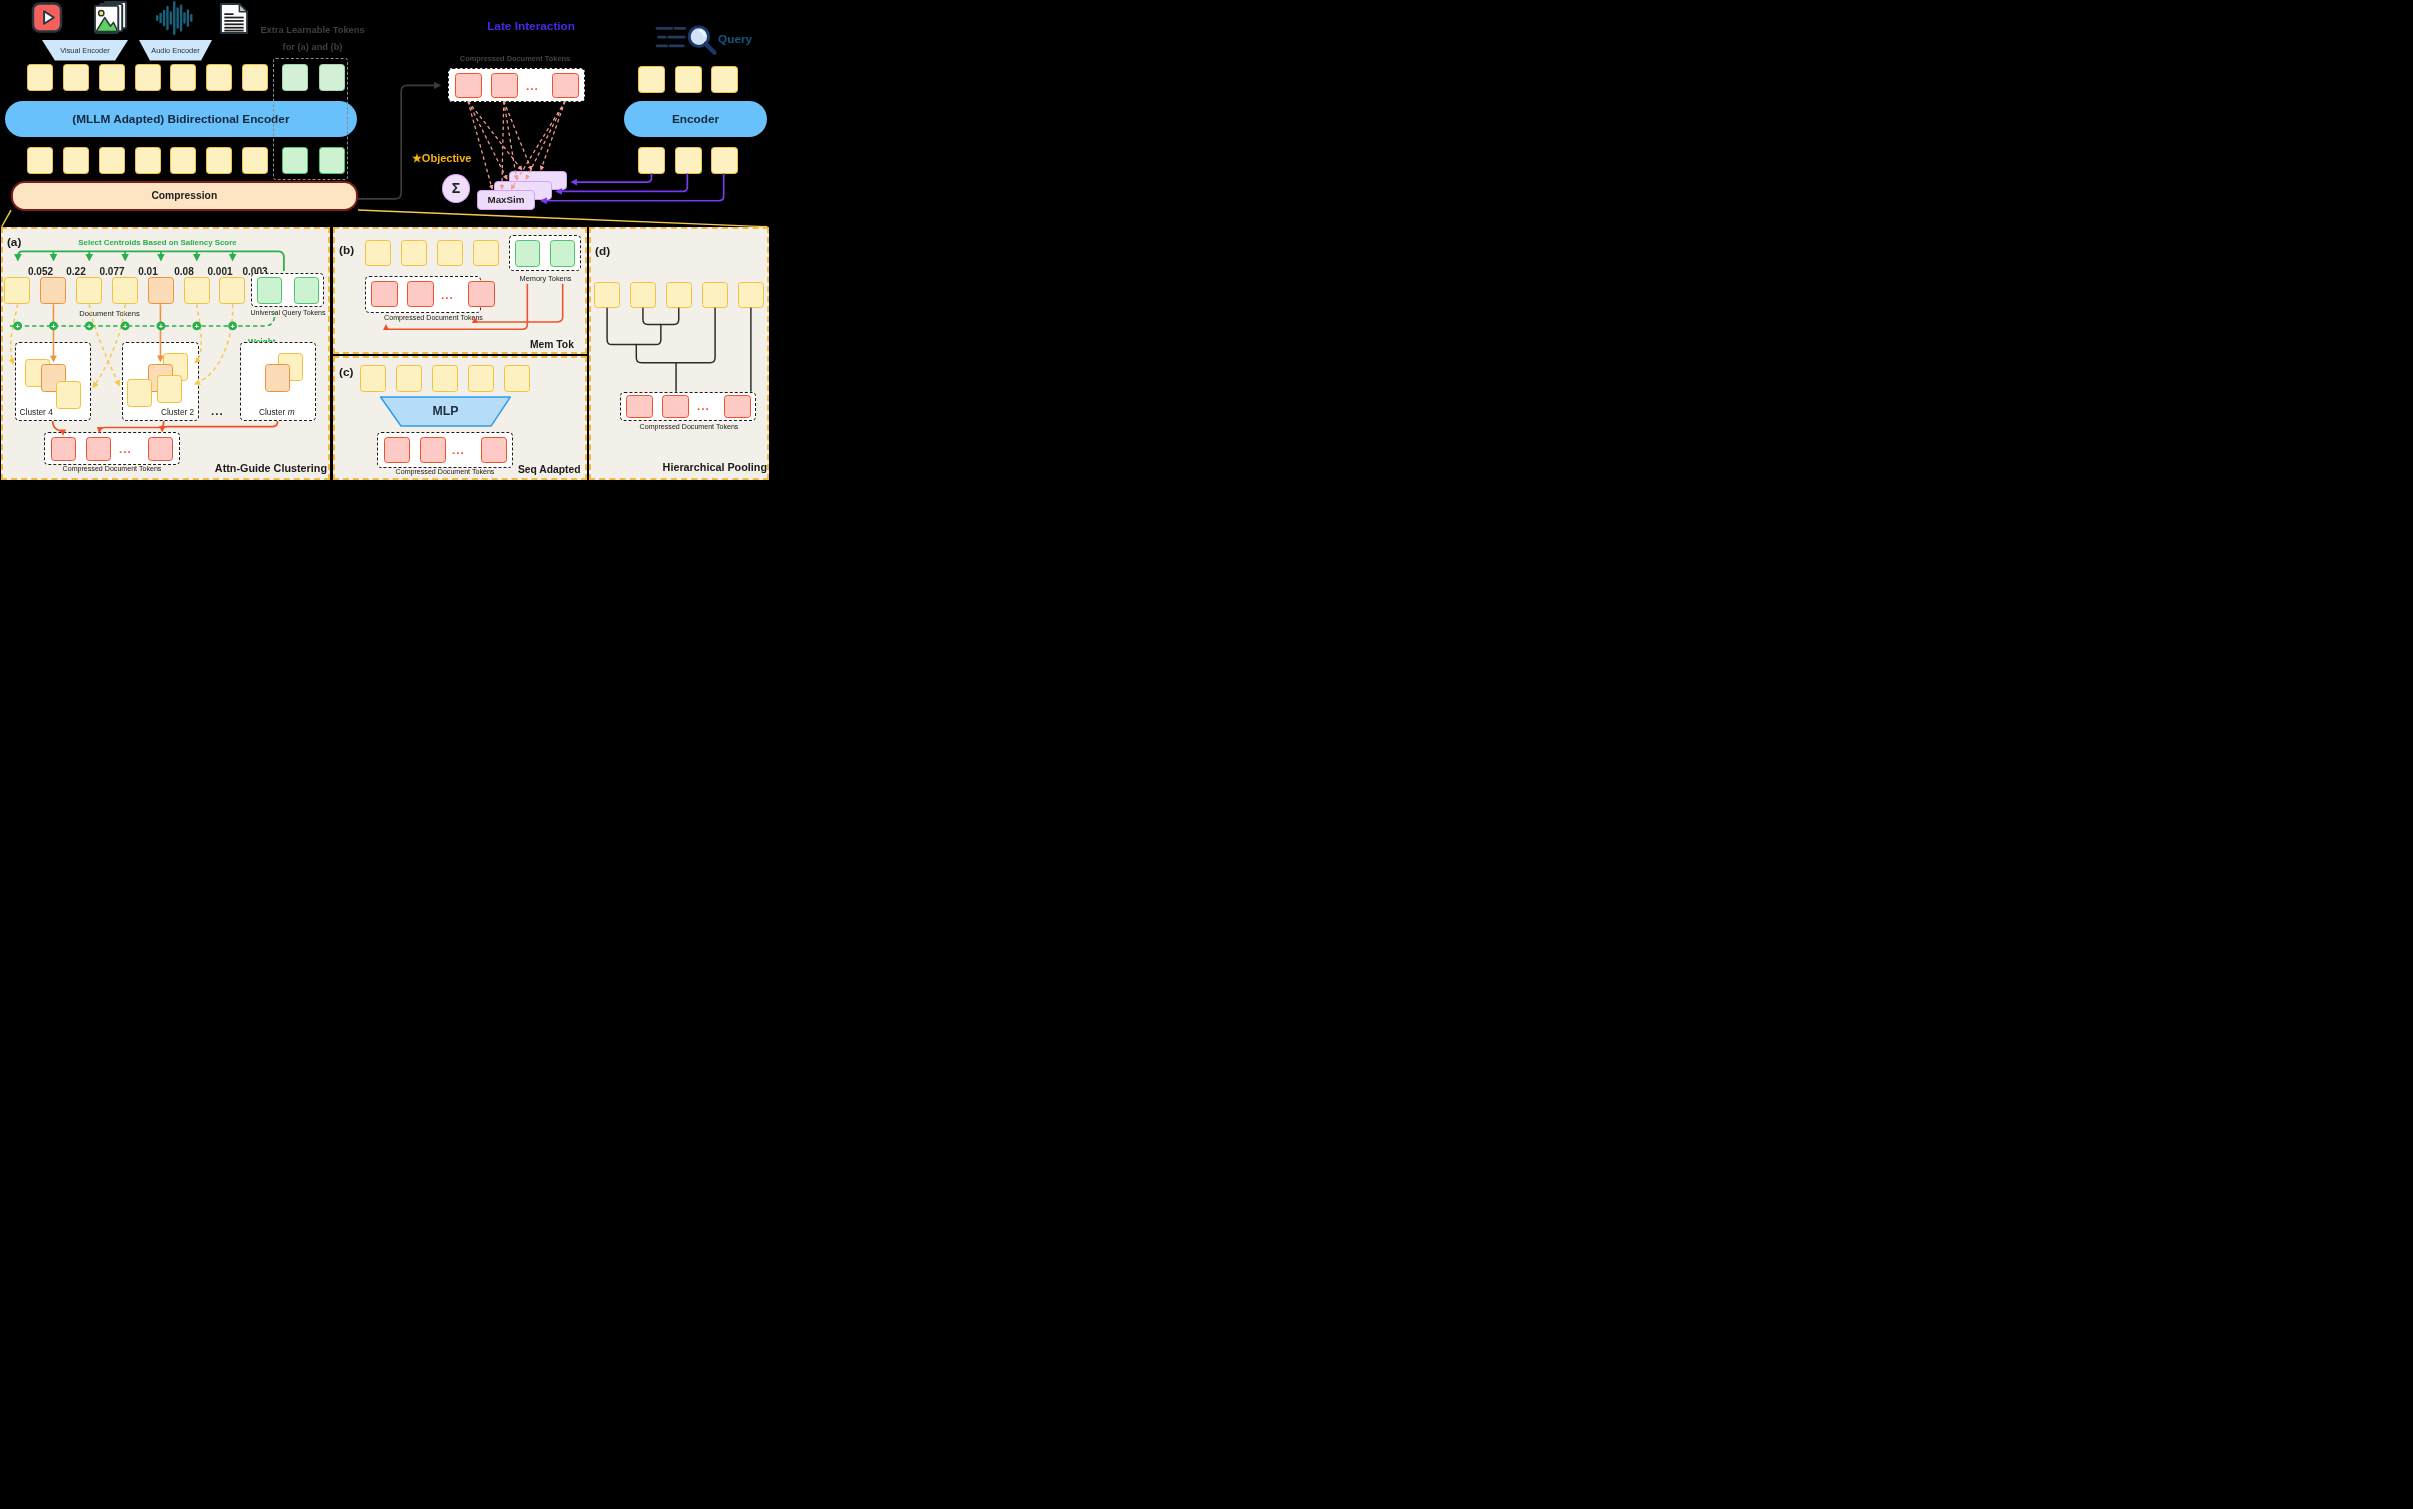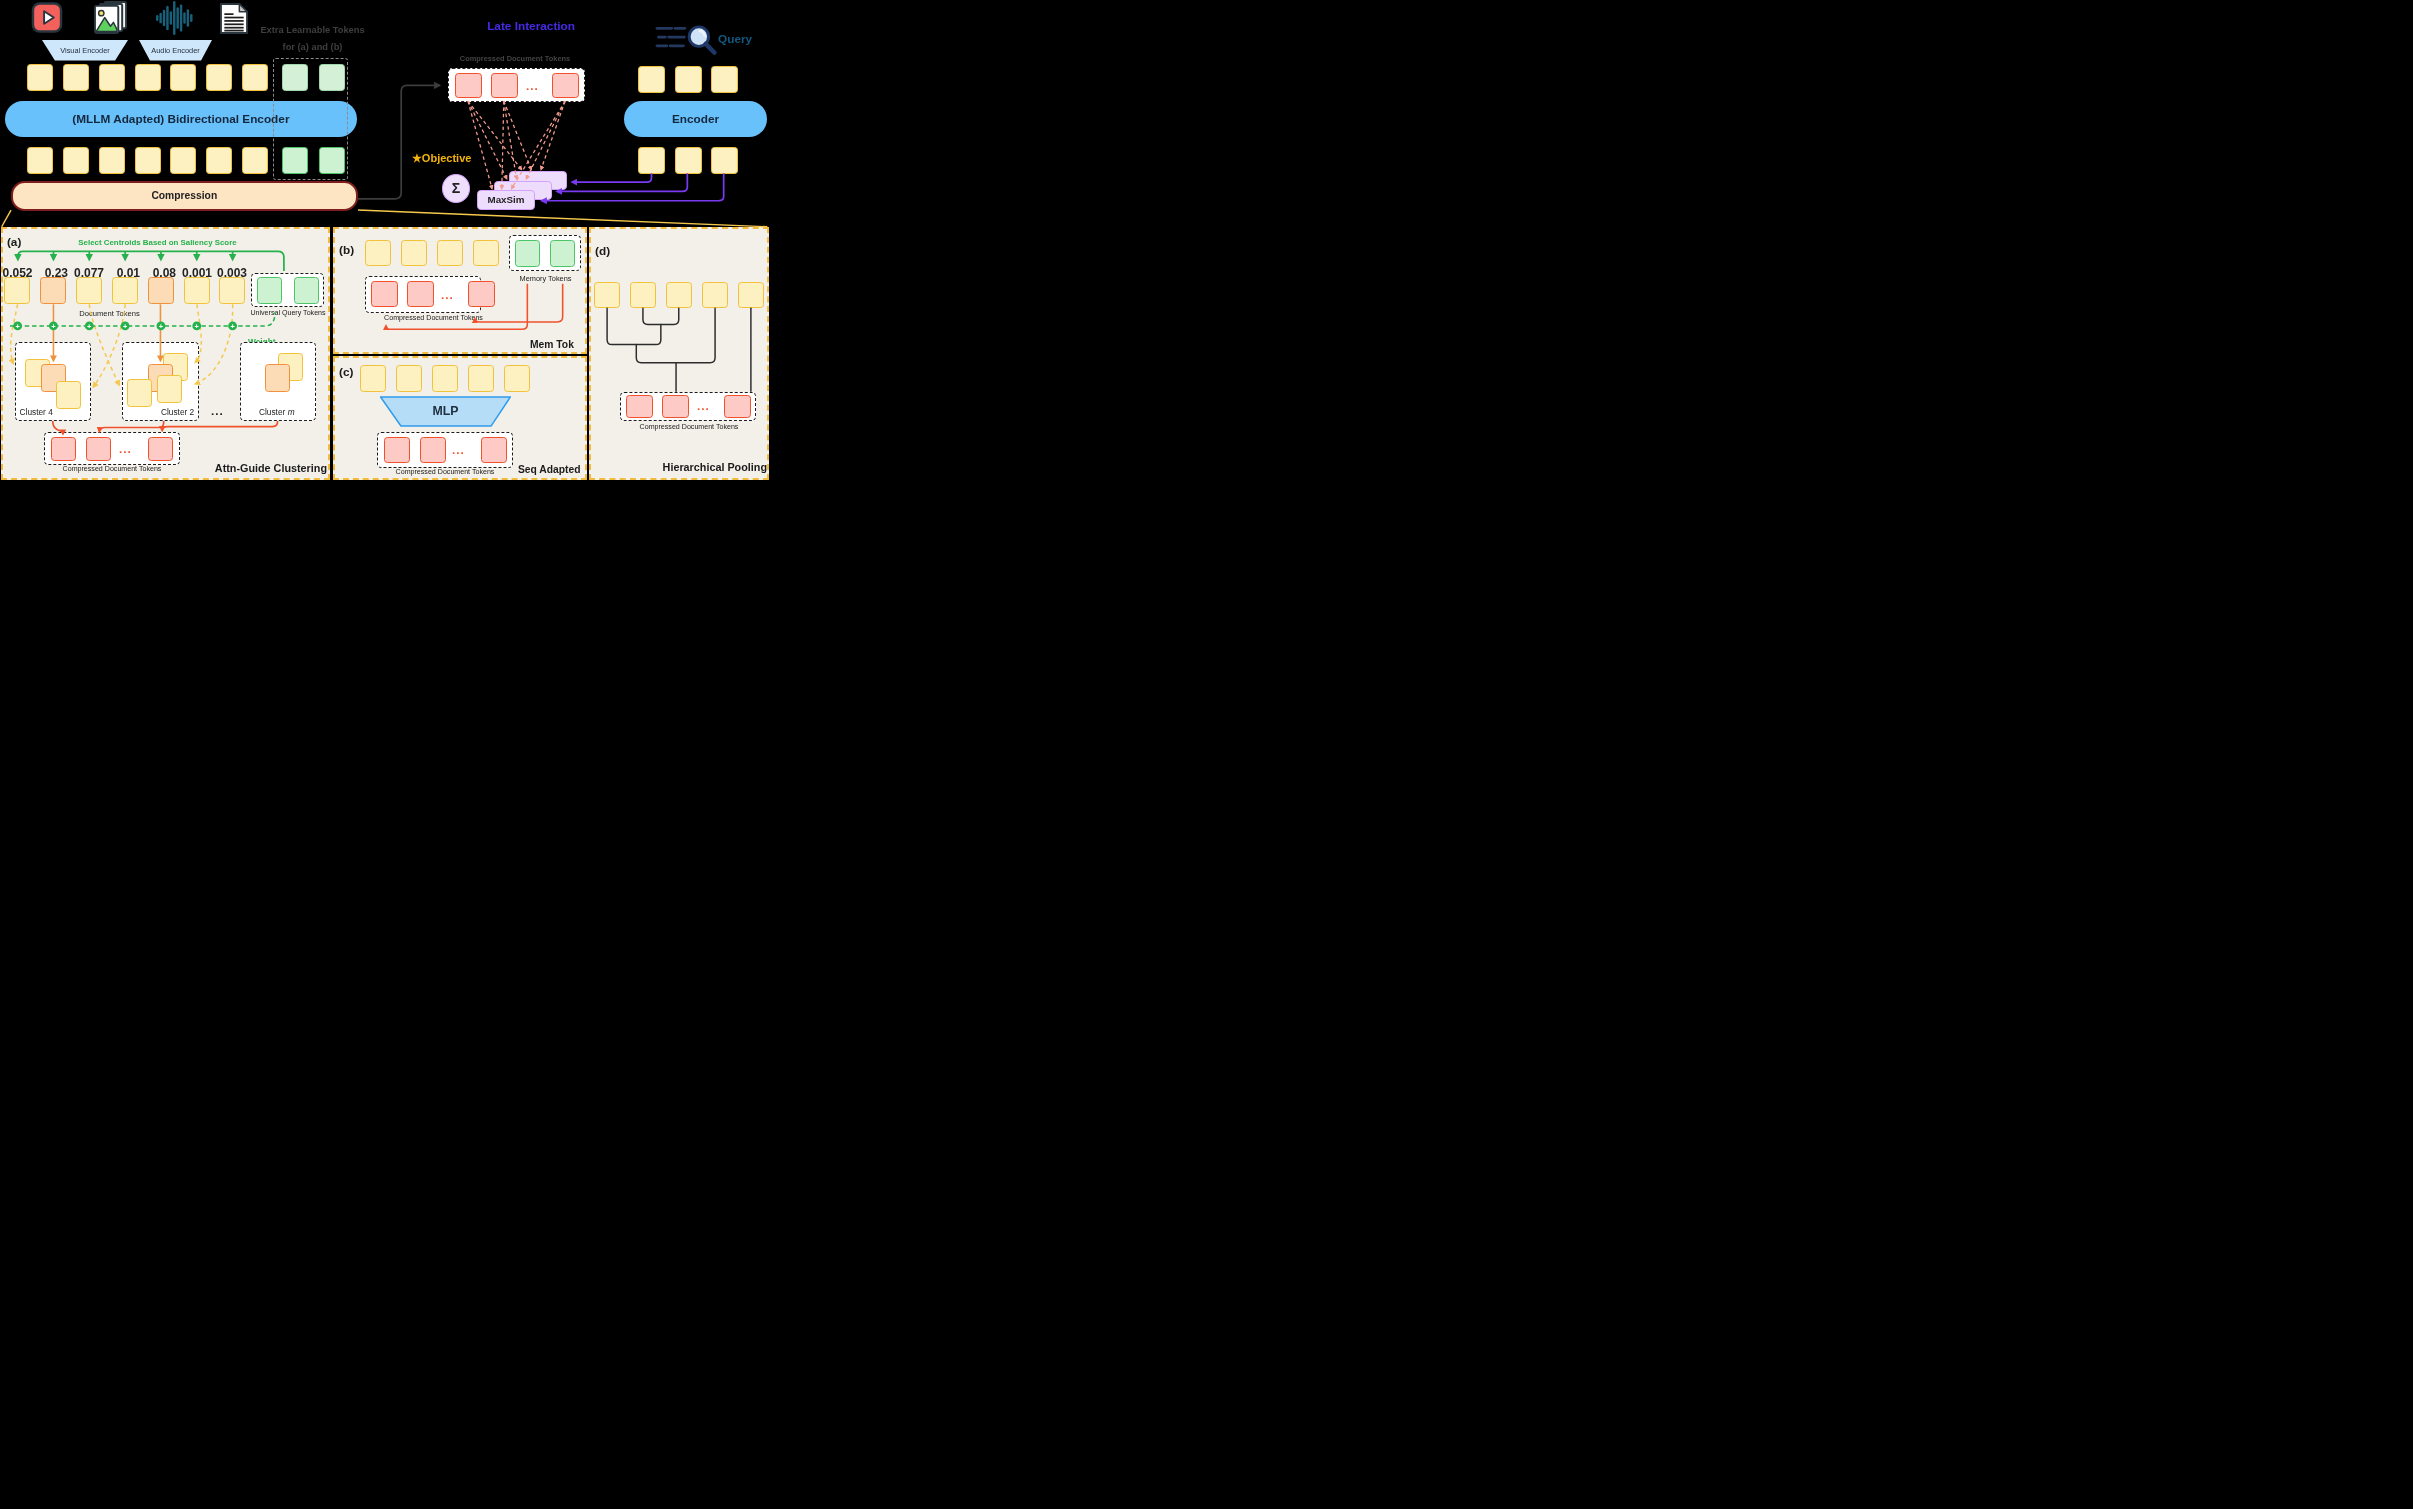"0.052" .score { font-size: 12px -> 10px; padding-left: none -> 23px; text-align: right -> center }
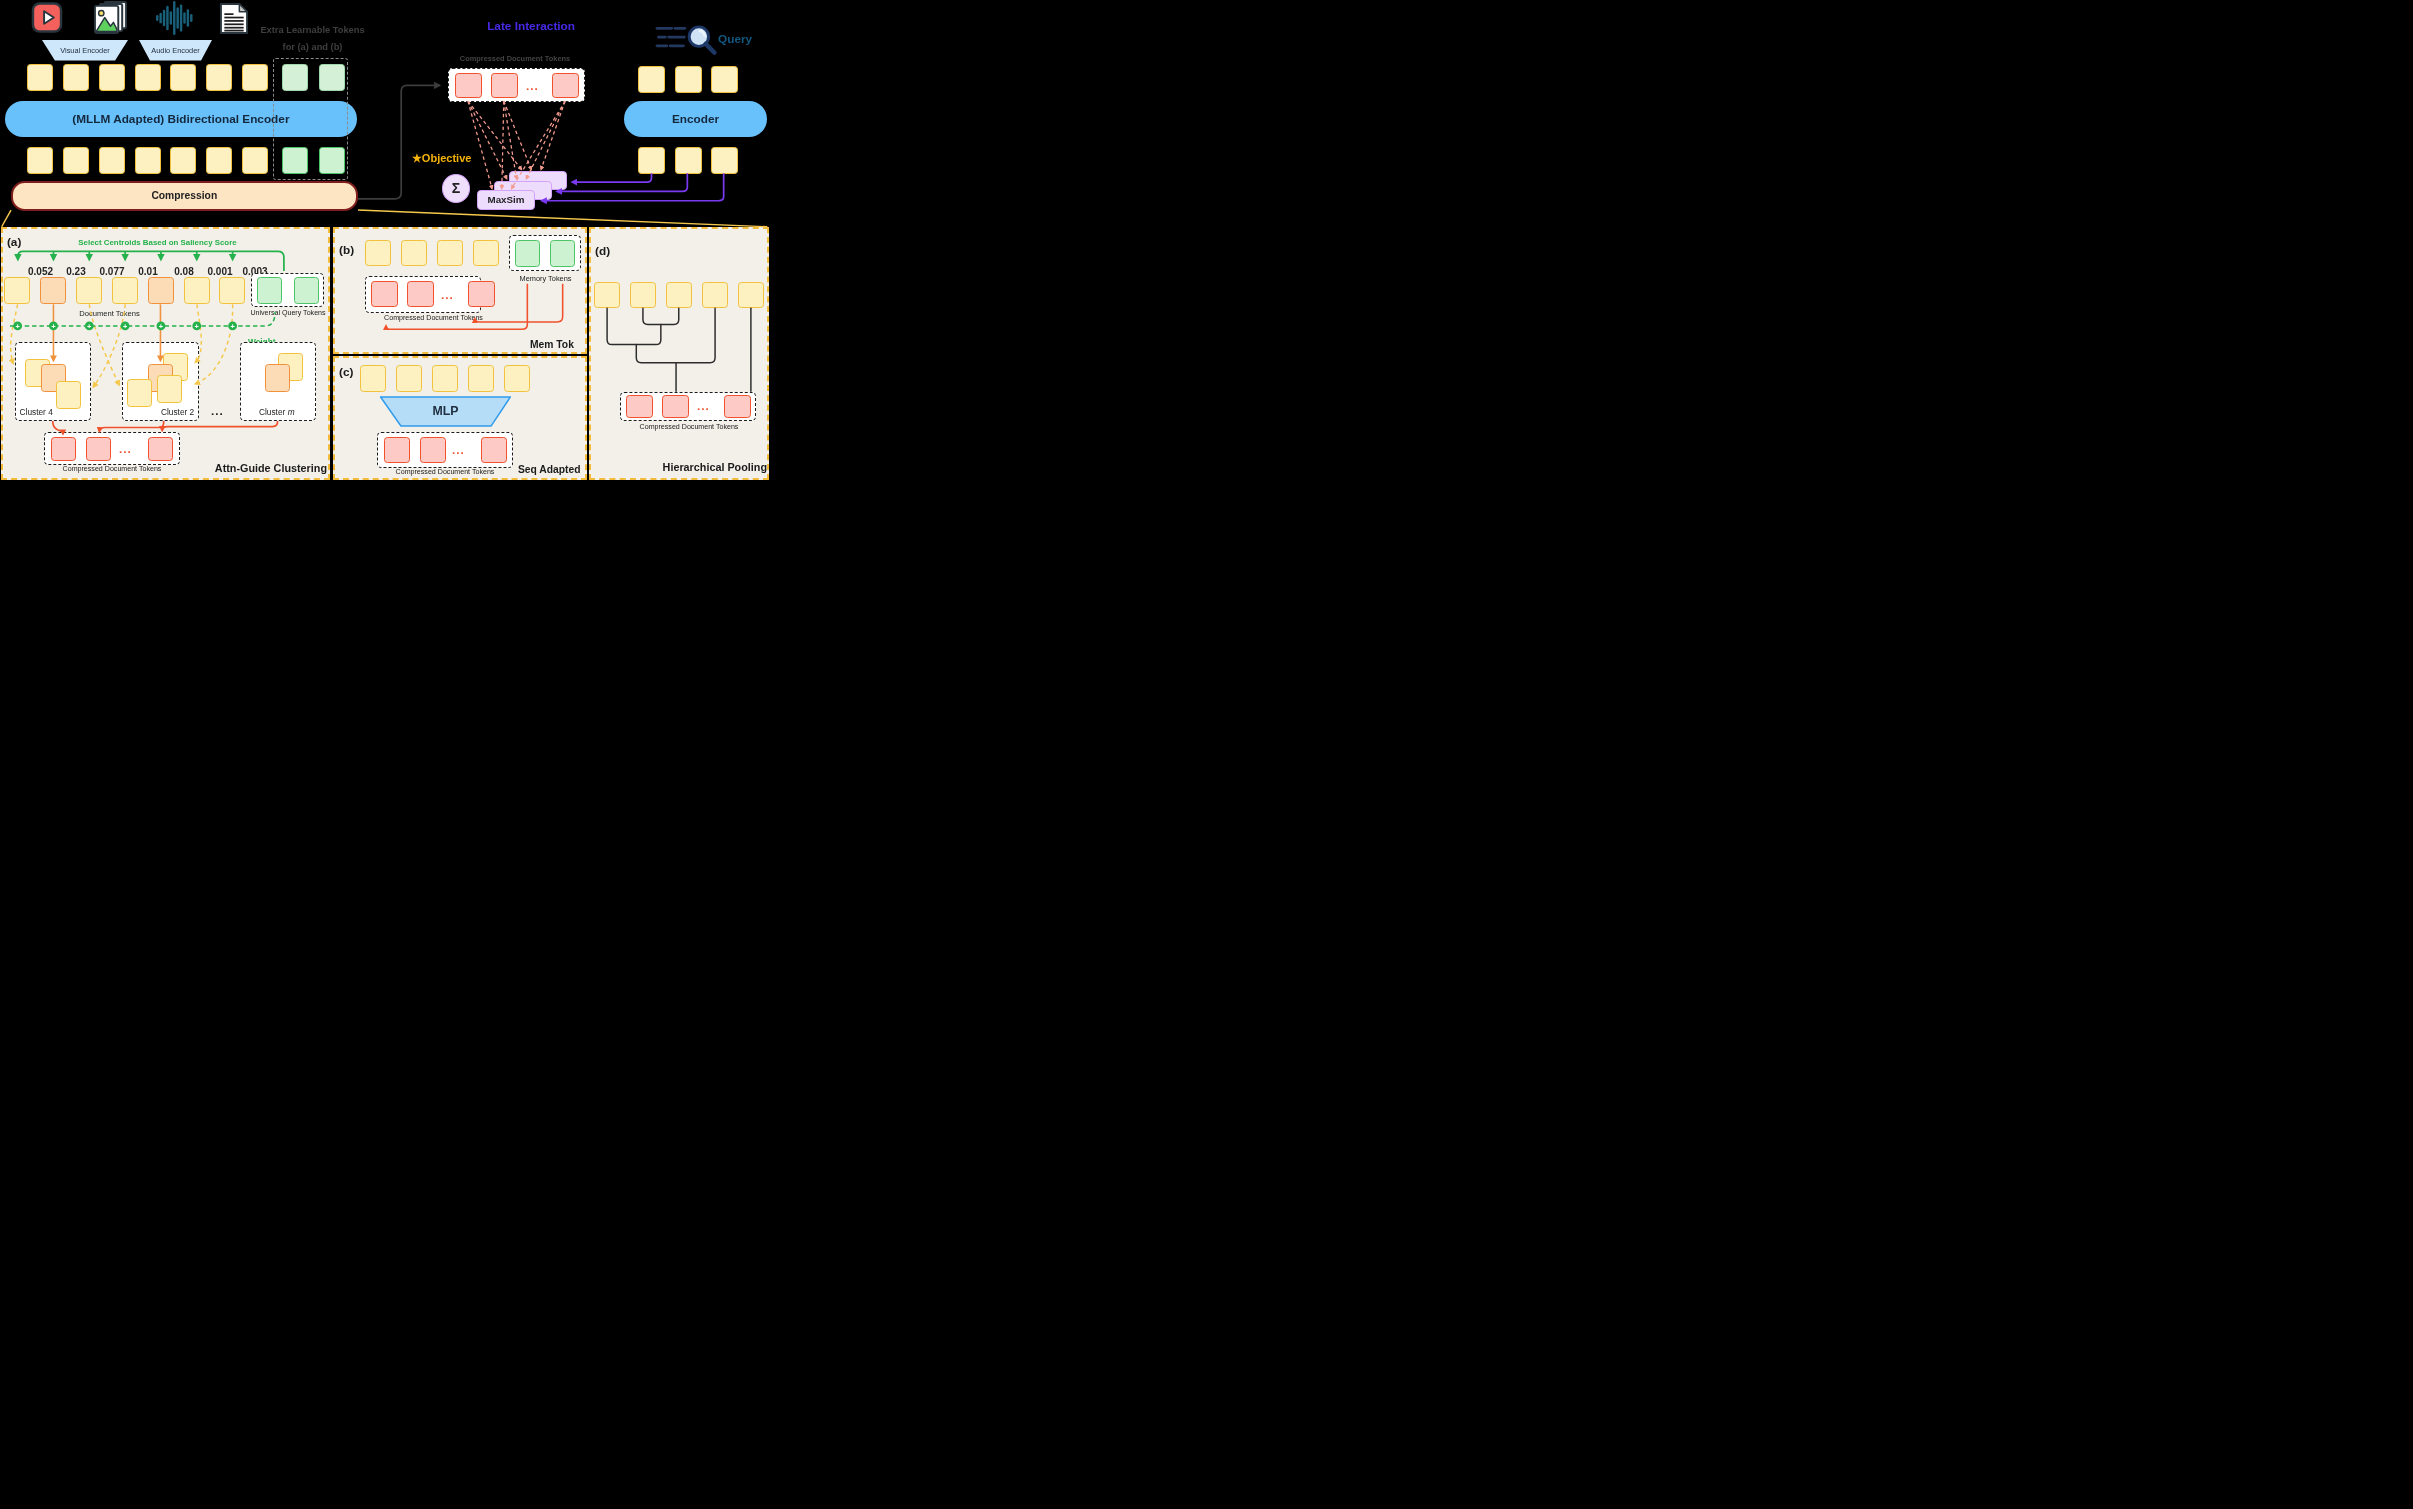"0.23" div.score { text: 0.23 -> 0.22 }
